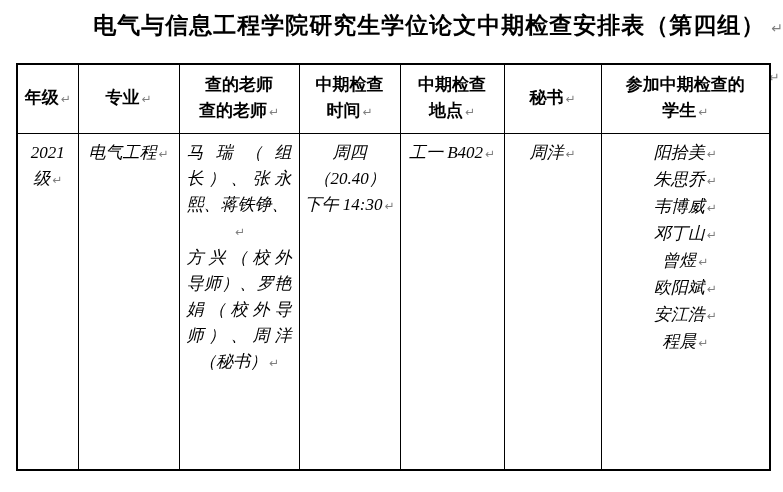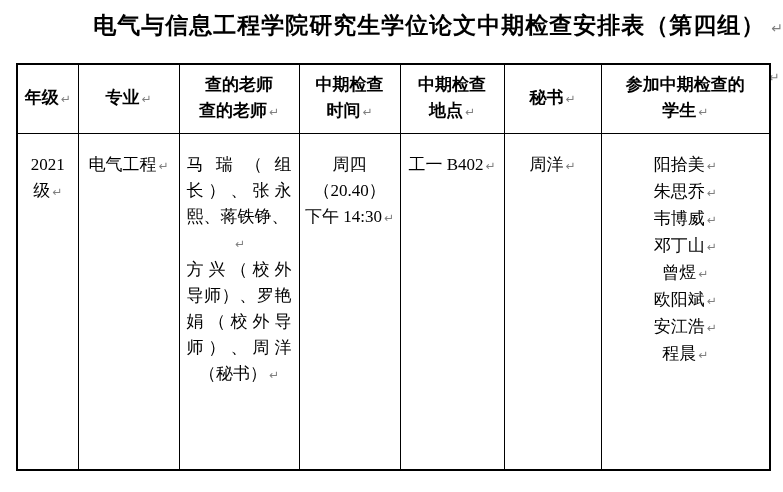"2021" .schedule td { font-style: none -> italic; padding-top: 18px -> 6px }
